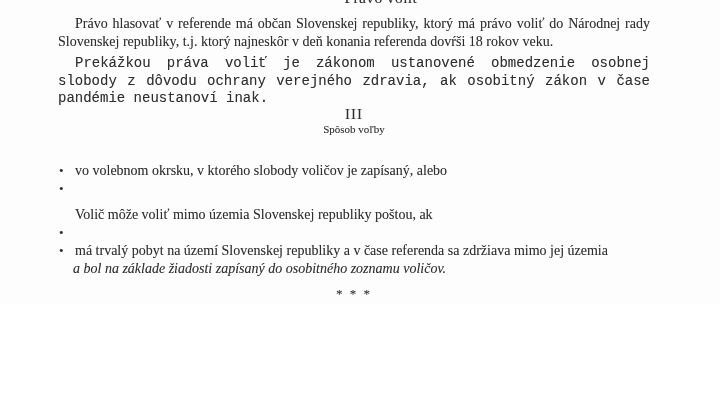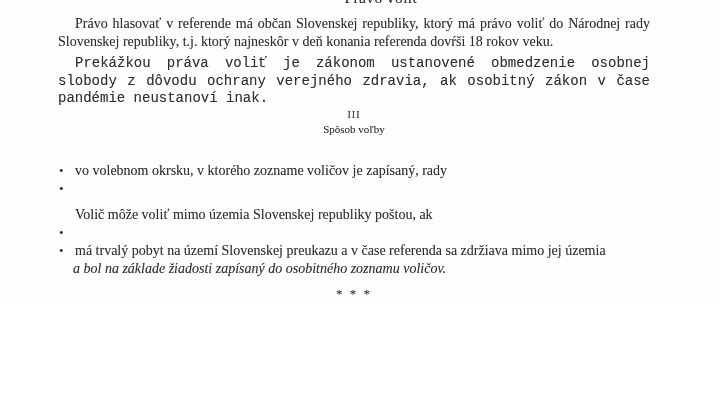"III" .sec-num { font-size: 10px -> 15px }
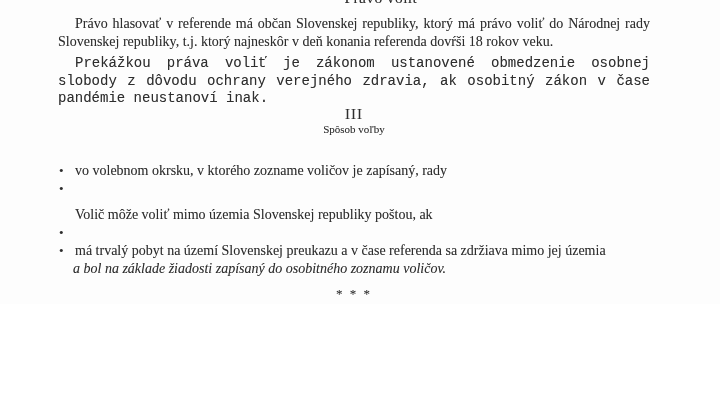"vo volebnom okrsku, v ktorého" span.bt { text: zozname voličov je zapísaný, rady -> slobody voličov je zapísaný, alebo }
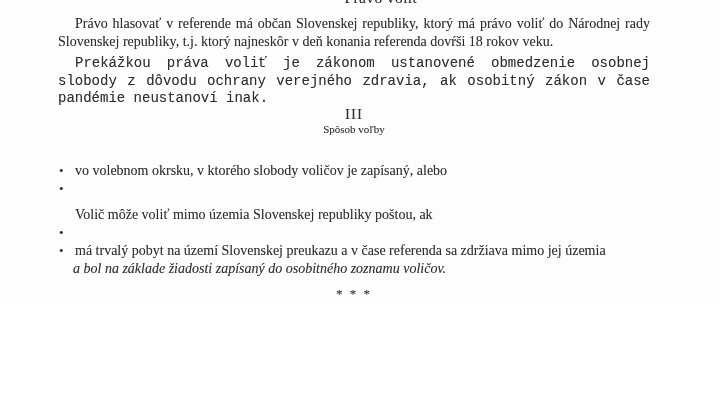"má trvalý pobyt na území" span.bt { text: preukazu -> republiky }
